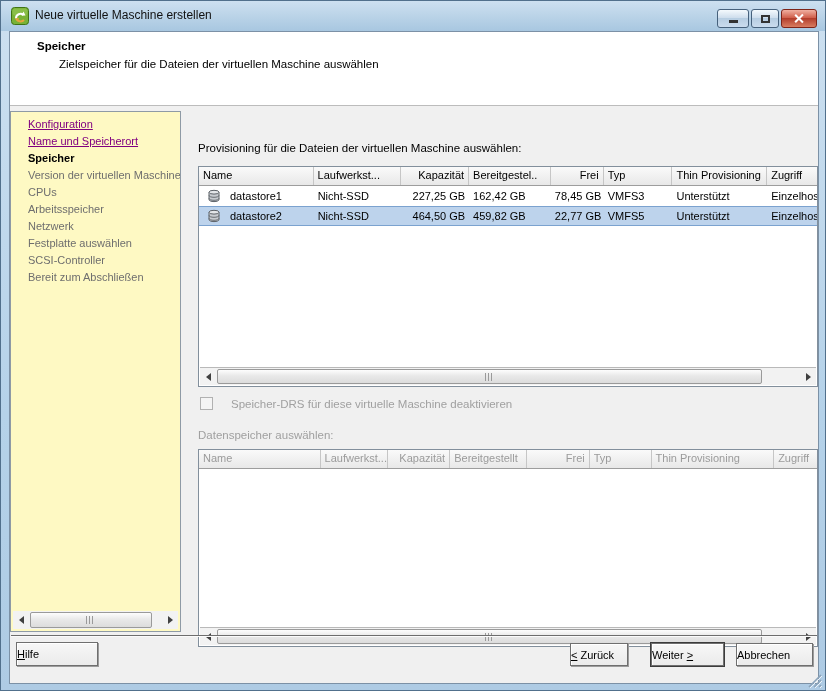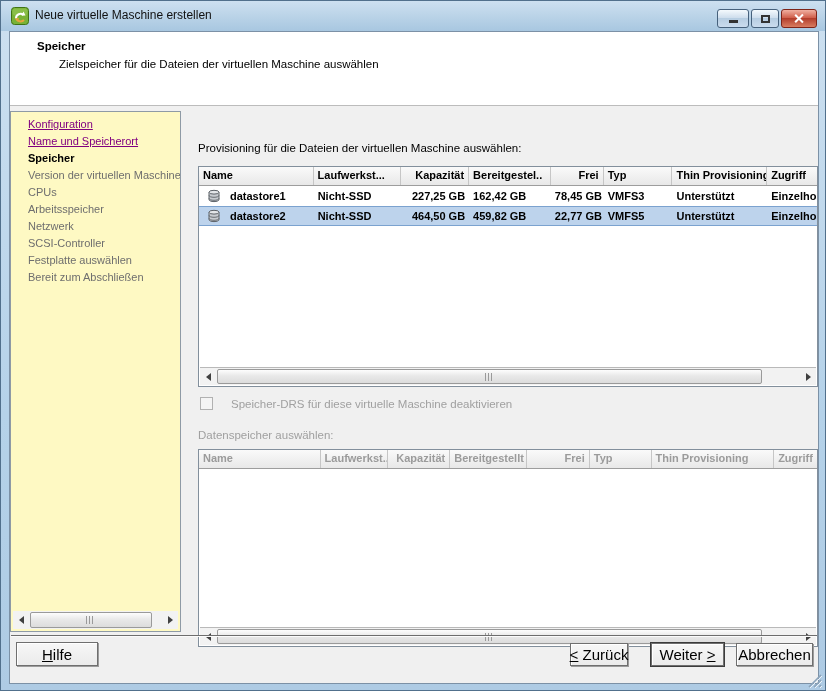"Name" .dstable { font-weight: bold -> none }
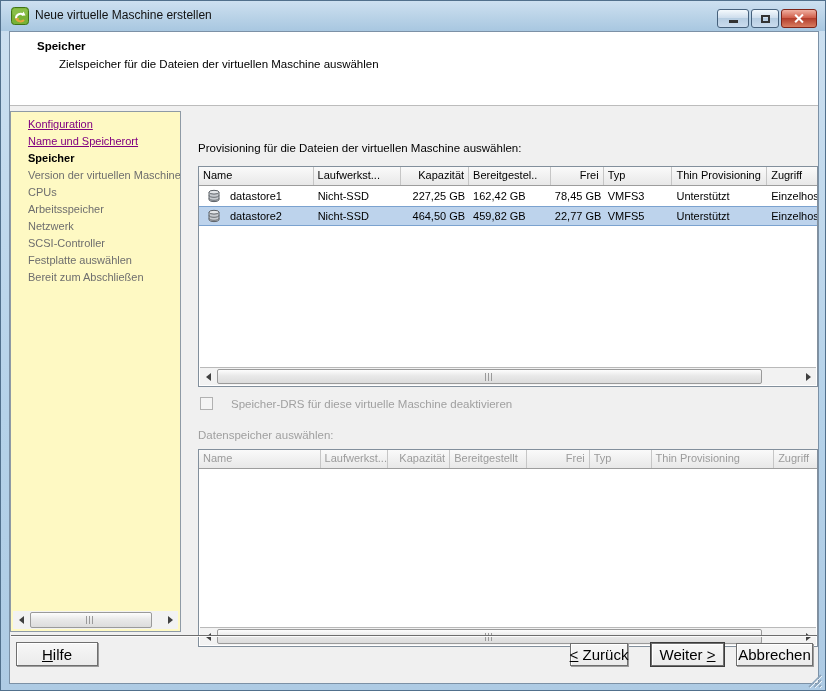"SCSI-Controller" span.nav-item { order: before "Festplatte auswählen" -> after "Festplatte auswählen" }
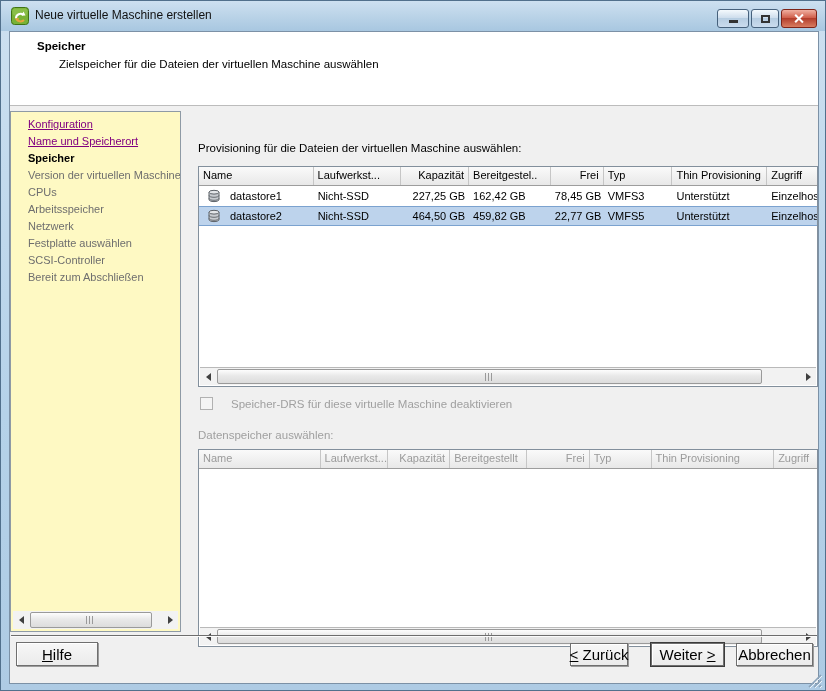"Hilfe" .btn { font-size: 15px -> 11px; justify-content: center -> flex-start }
